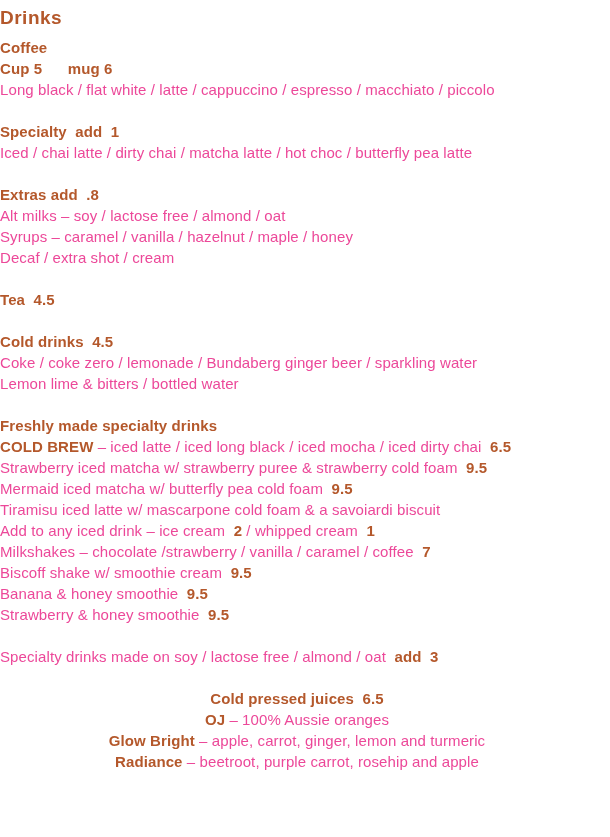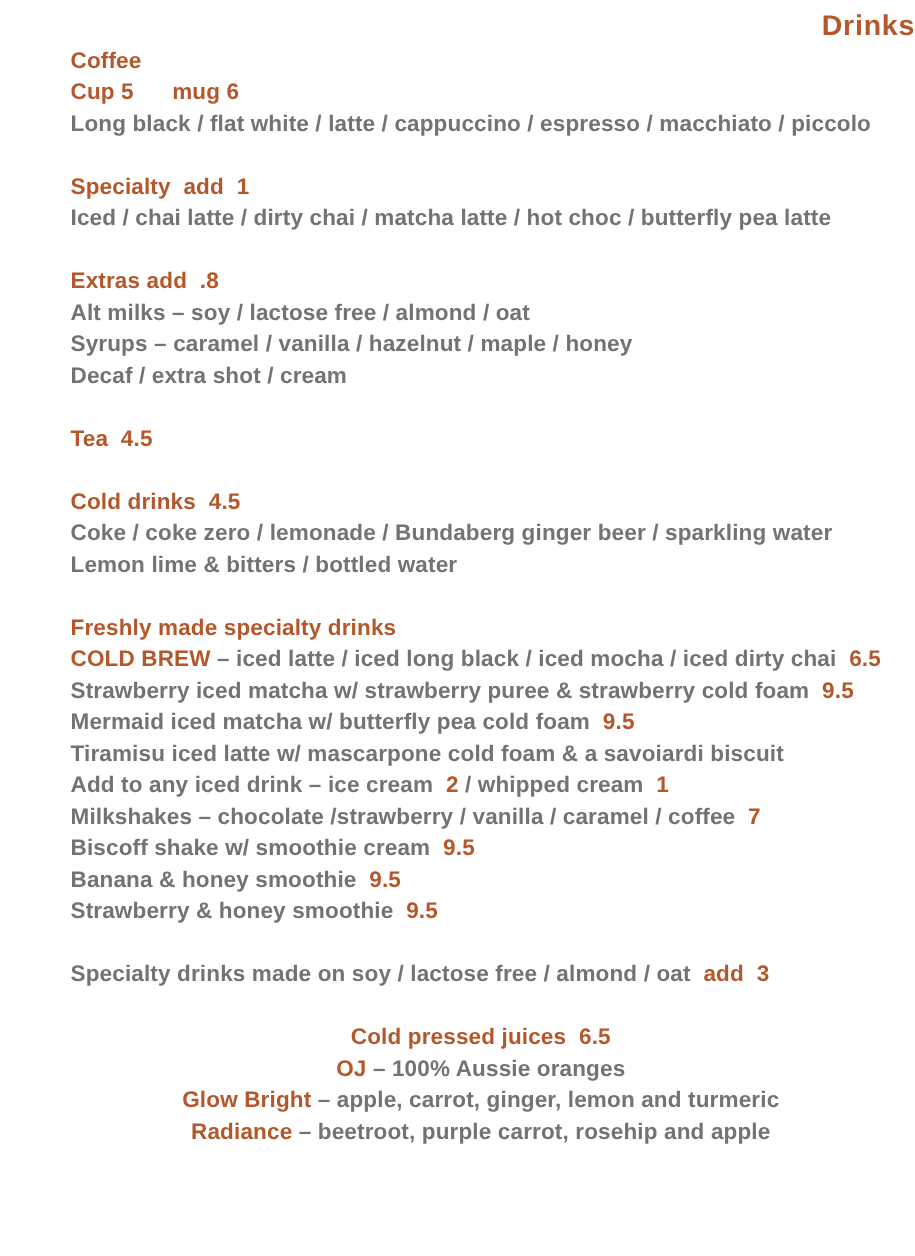"Drinks" .menu-title { margin-bottom: none -> 7px; text-align: right -> left }
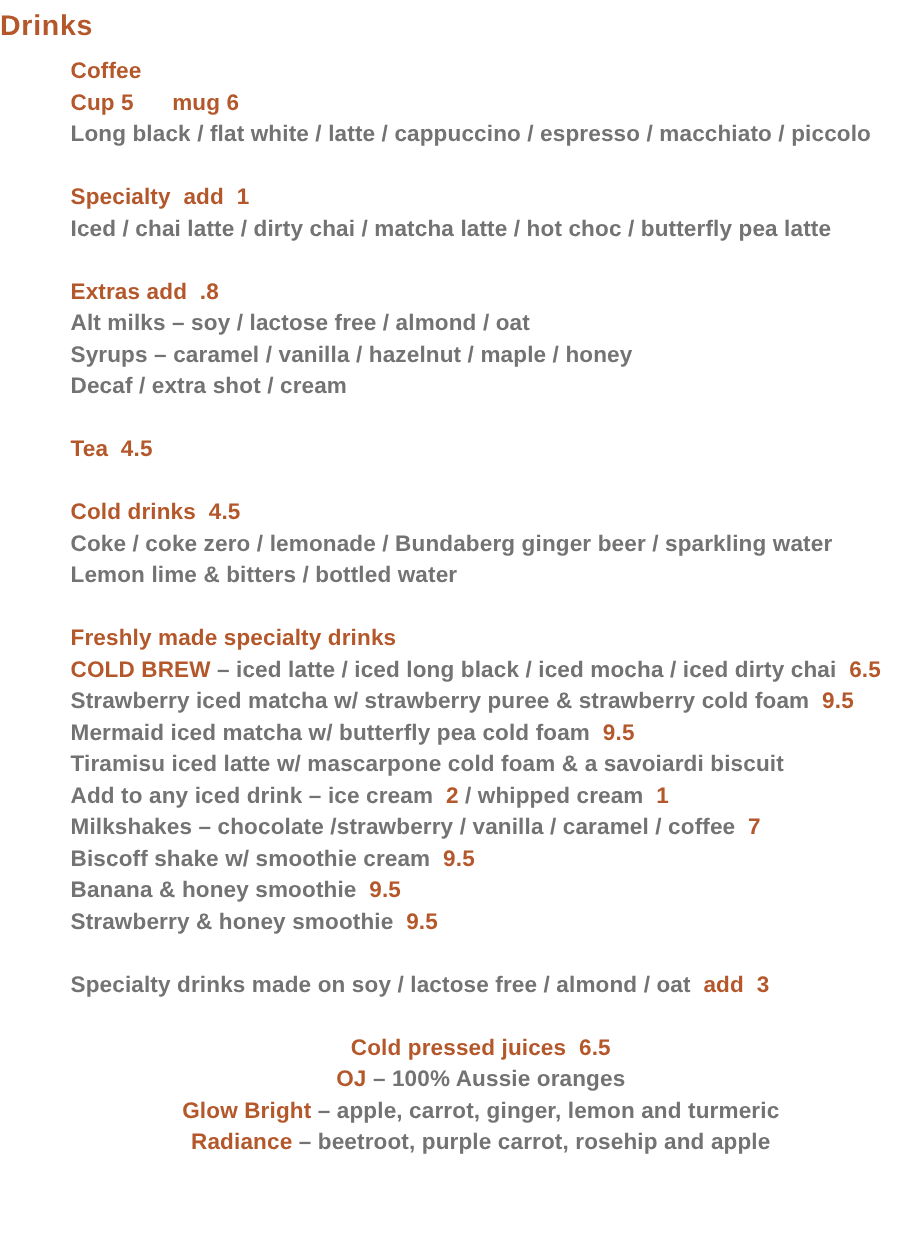"Coffee" .menu-body { padding-left: 47px -> none }
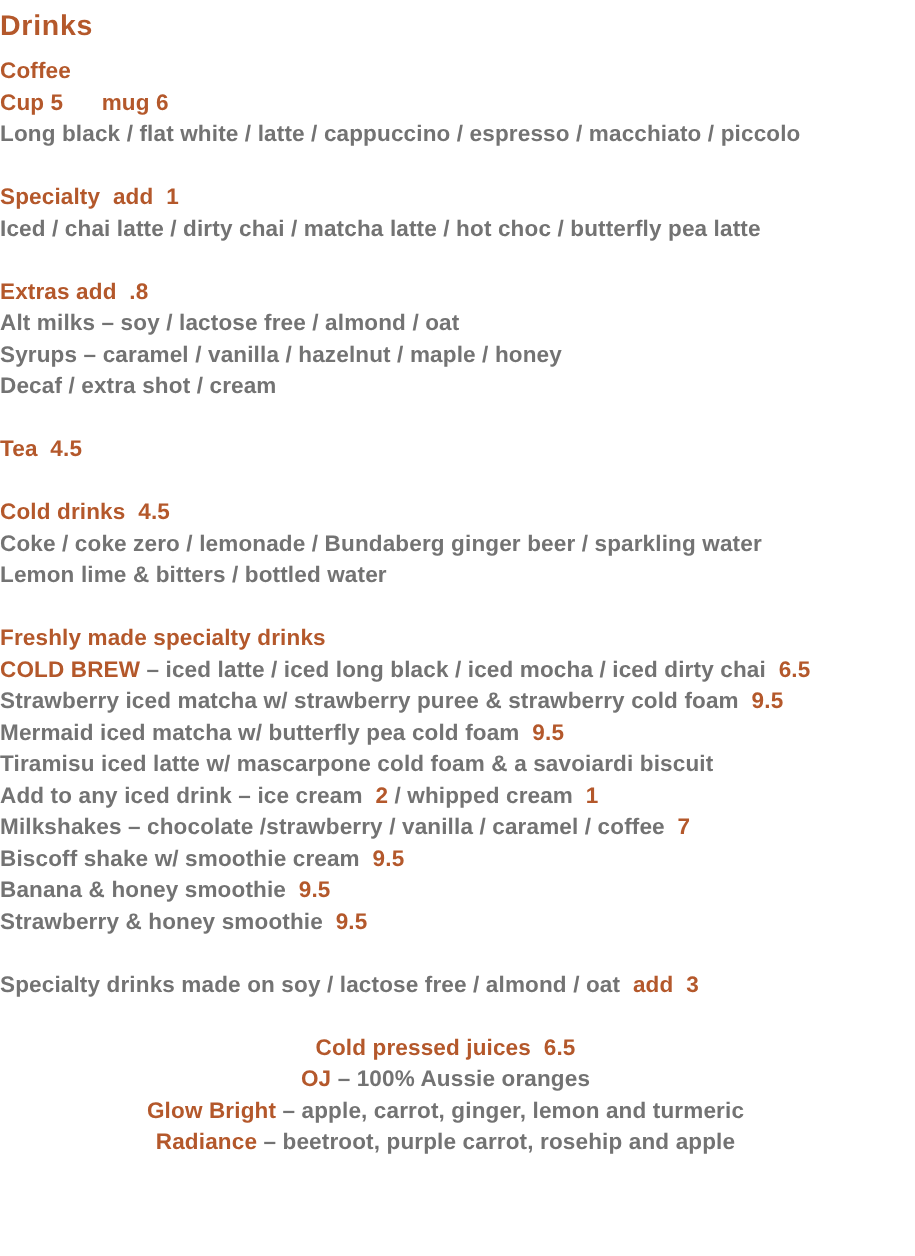"Long black / flat white" .b { color: #737373 -> #ec4899; font-weight: bold -> normal }
